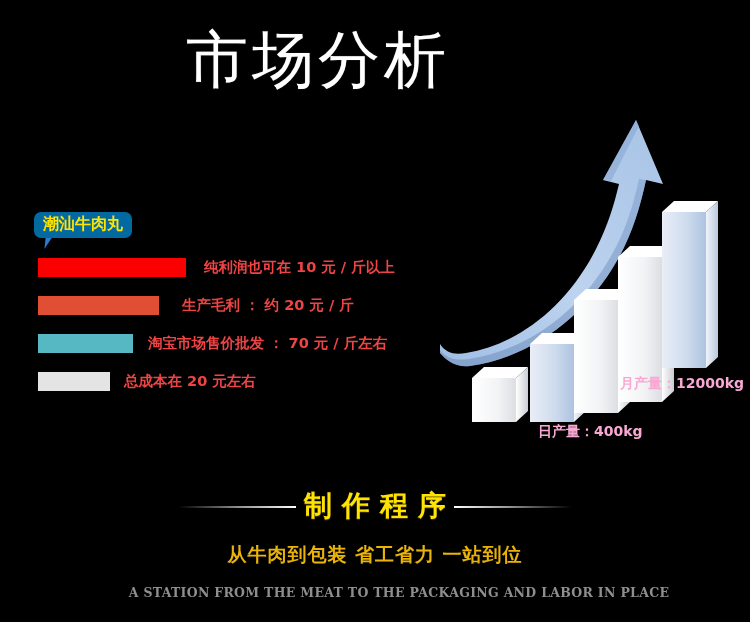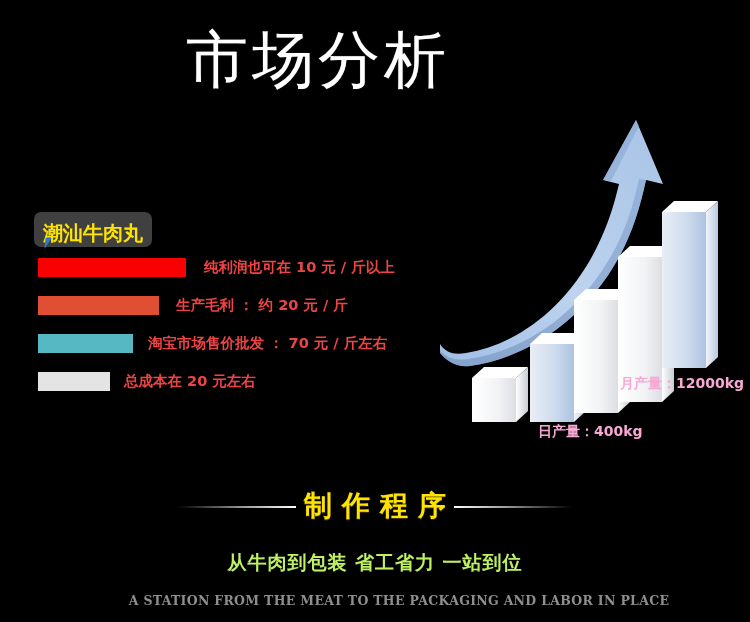"潮汕牛肉丸" #badge { background: #404040 -> #0369a1; font-size: 20px -> 16px; padding: 12px 9px 5px 9px -> 3px 9px 5px 9px }
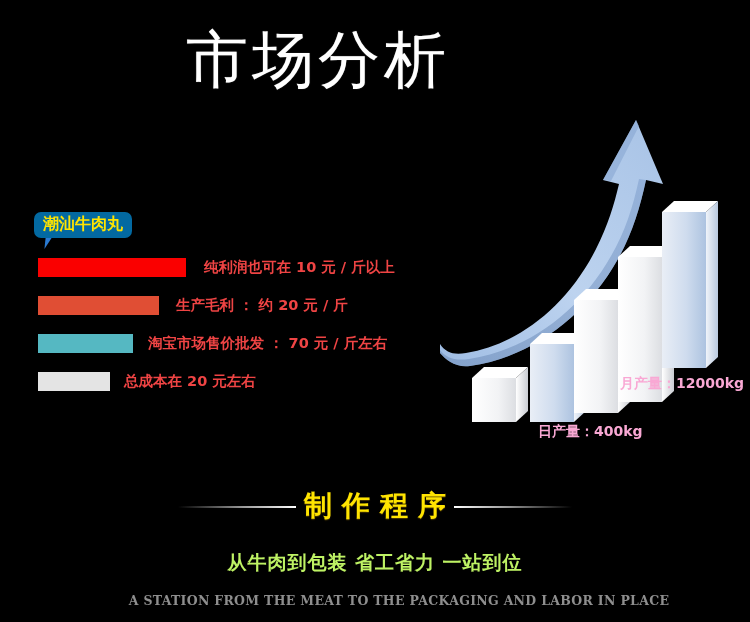"生产毛利 ： 约 20 元" span.legend-label { left: 138px -> 144px }
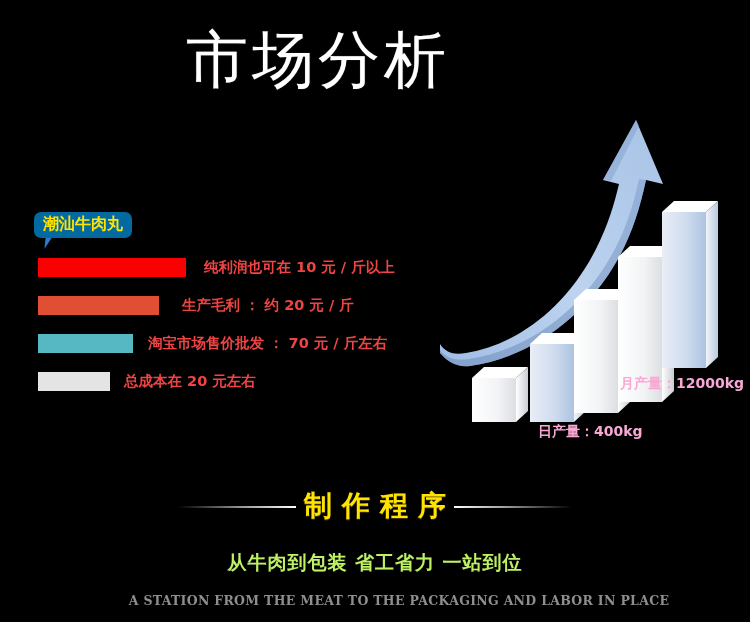"从牛肉到包装 省工省力 一站到位" #sec-sub { color: #bef264 -> #eab308; margin-top: 12px -> 4px }
